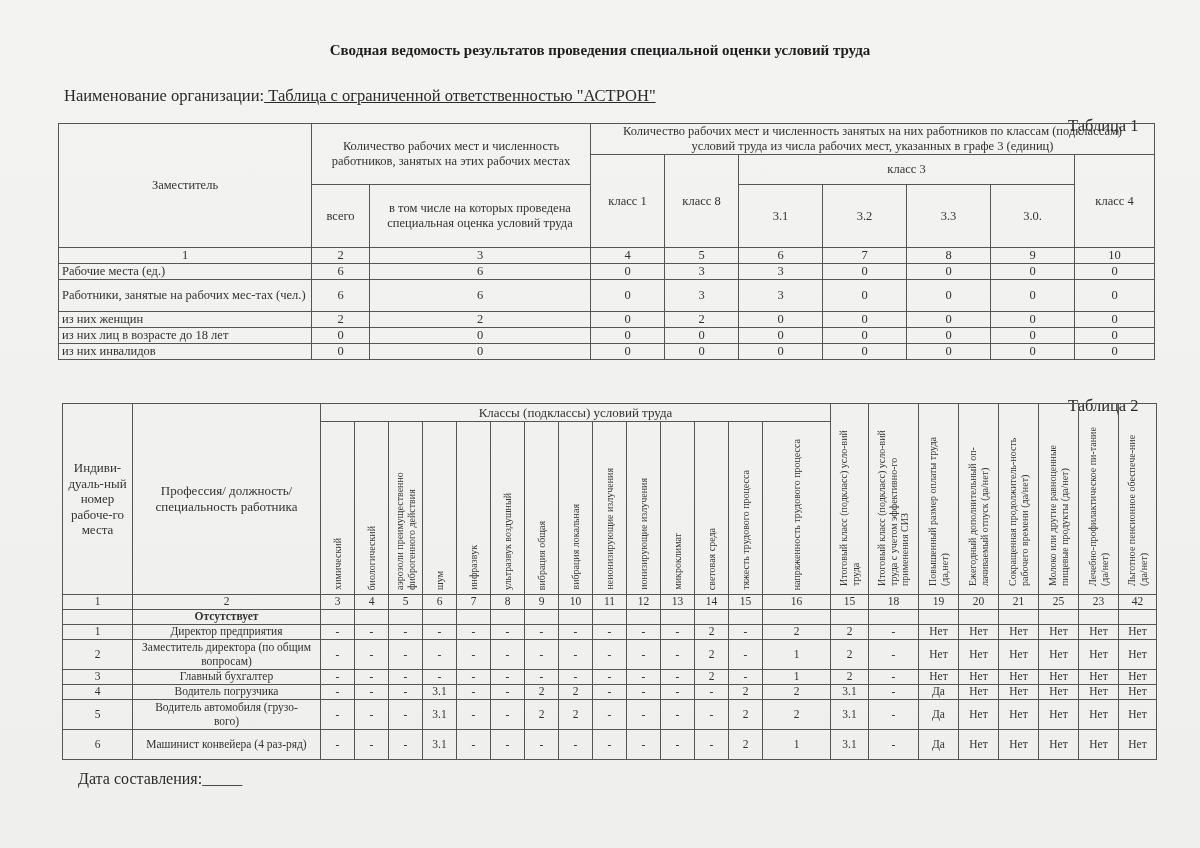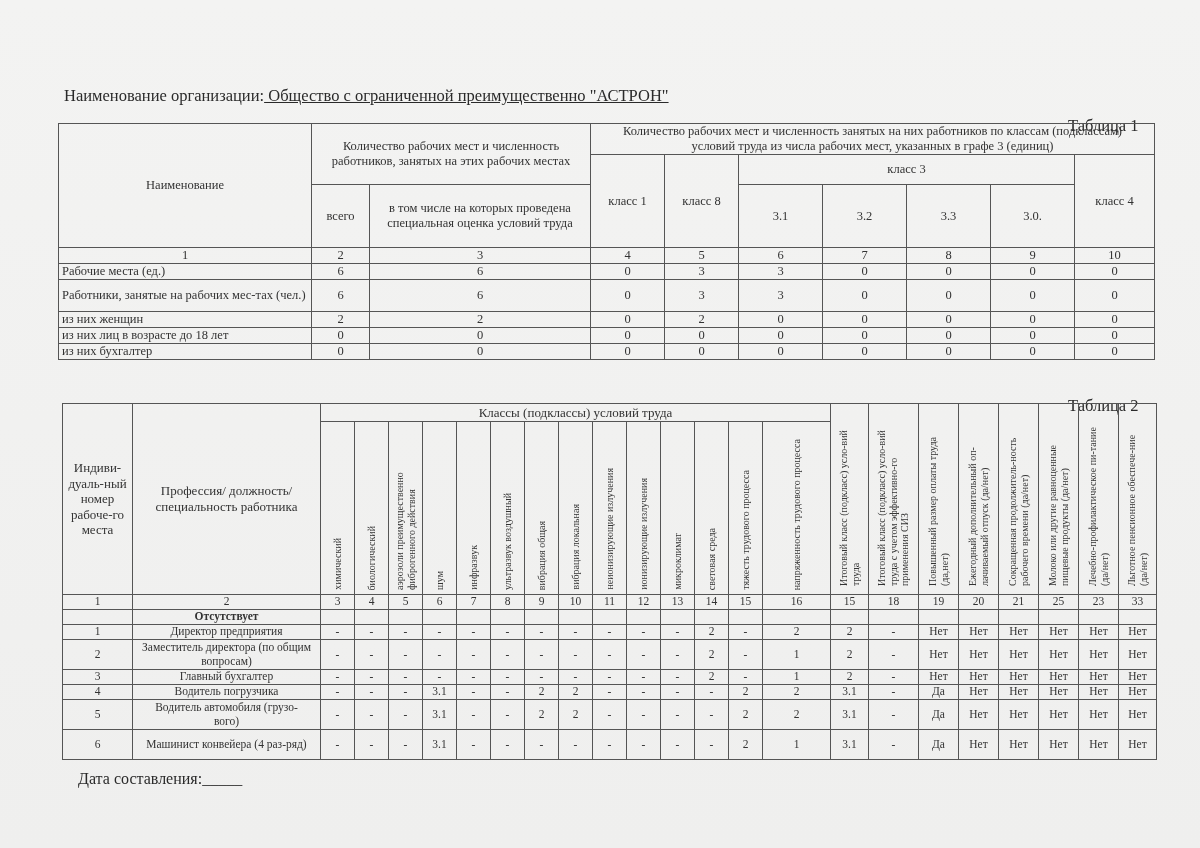"Сводная ведомость результатов проведения" div.title { html: none -> <div>Сводная ведомость результатов проведения специальной оценки условий труда</div> }
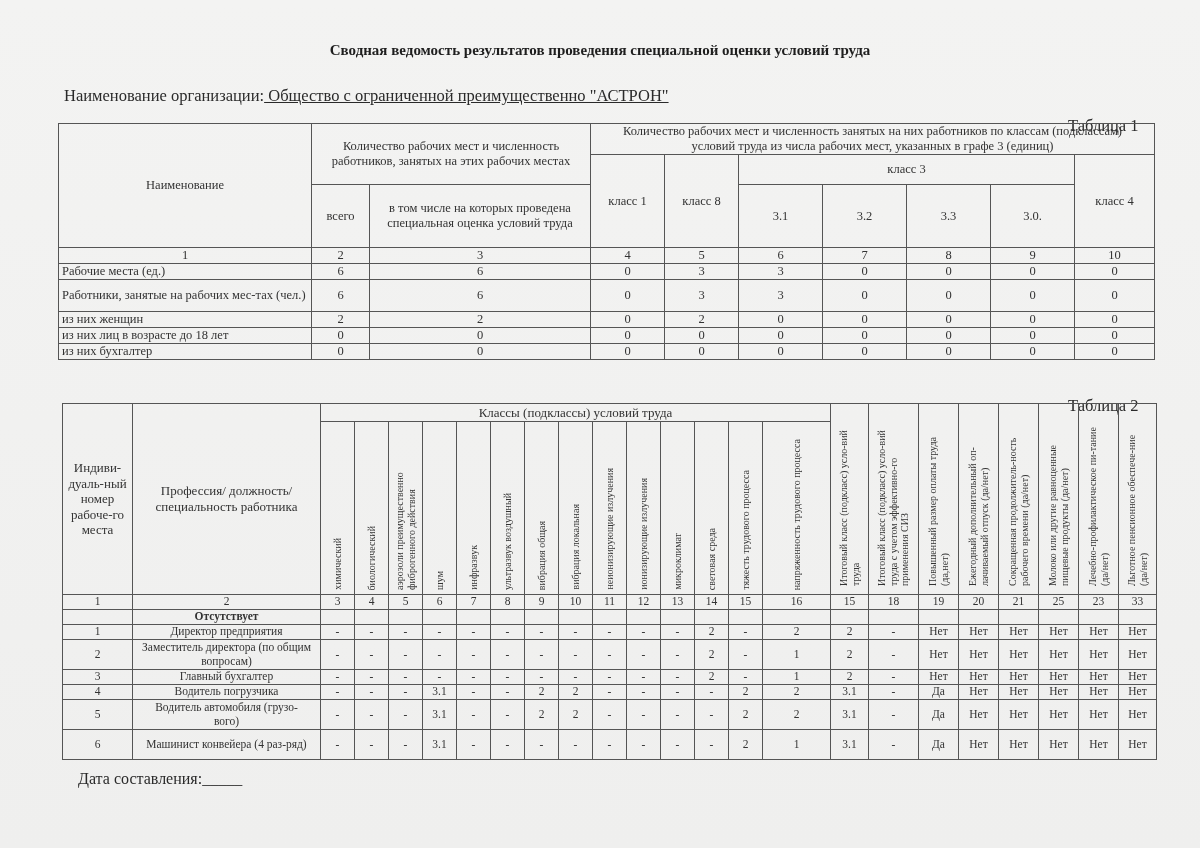"Общество с ограниченной преимущественно" span.val { text: Общество с ограниченной преимущественно -> Таблица с ограниченной ответственностью }
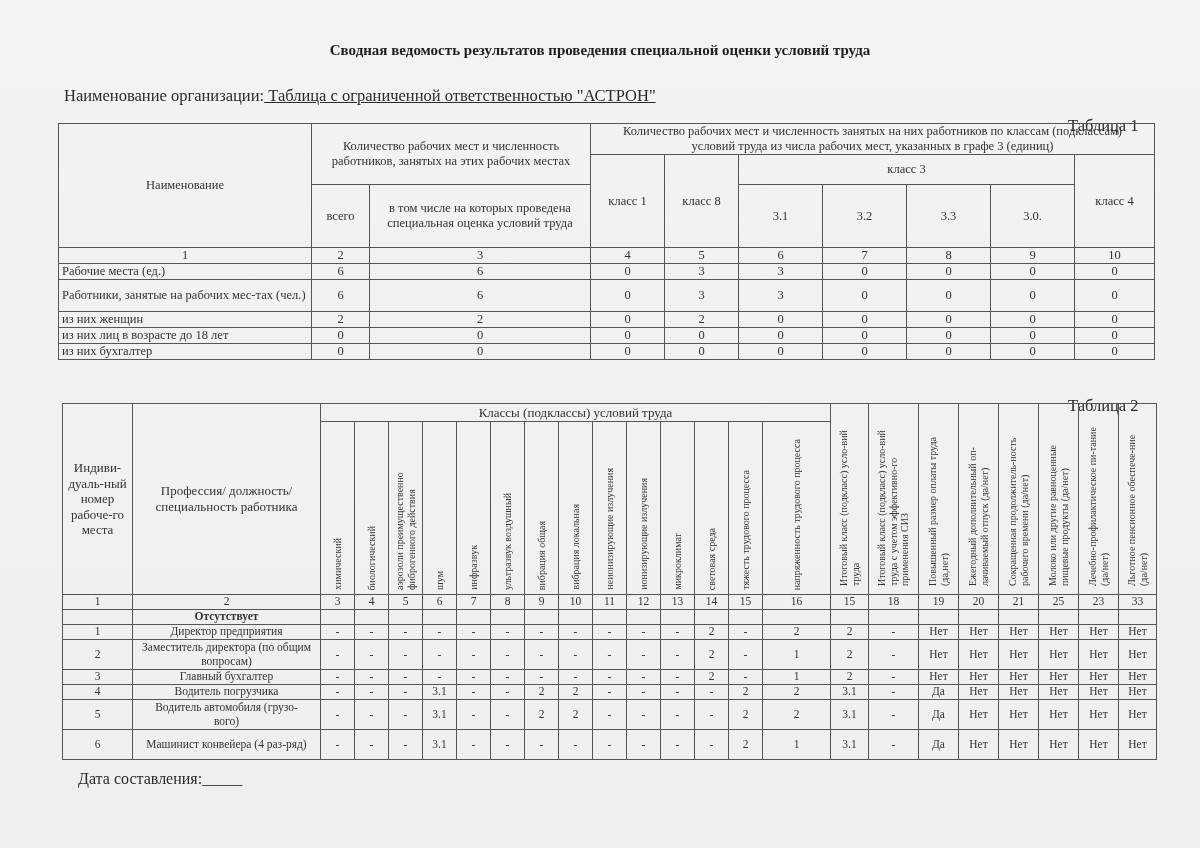"Наименование" td { text: Наименование -> Заместитель }
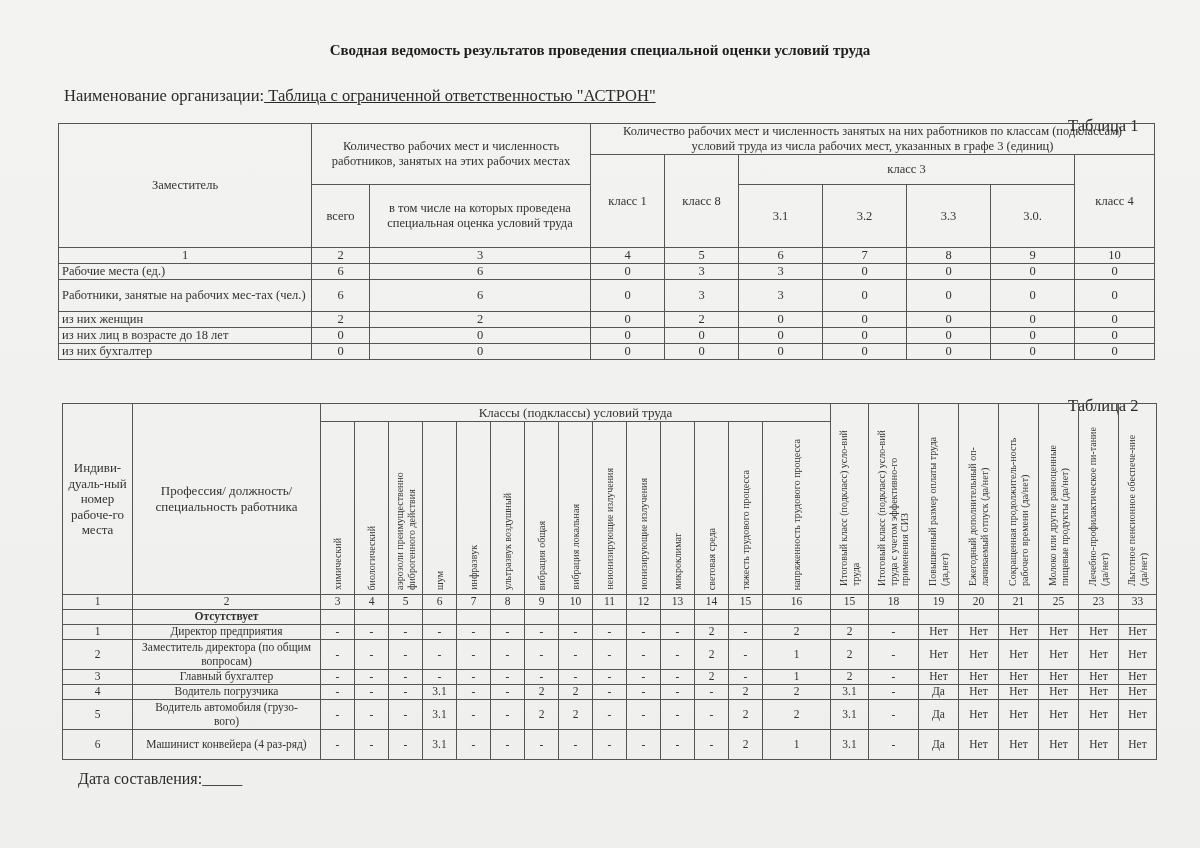"из них бухгалтер" td.left { text: бухгалтер -> инвалидов }
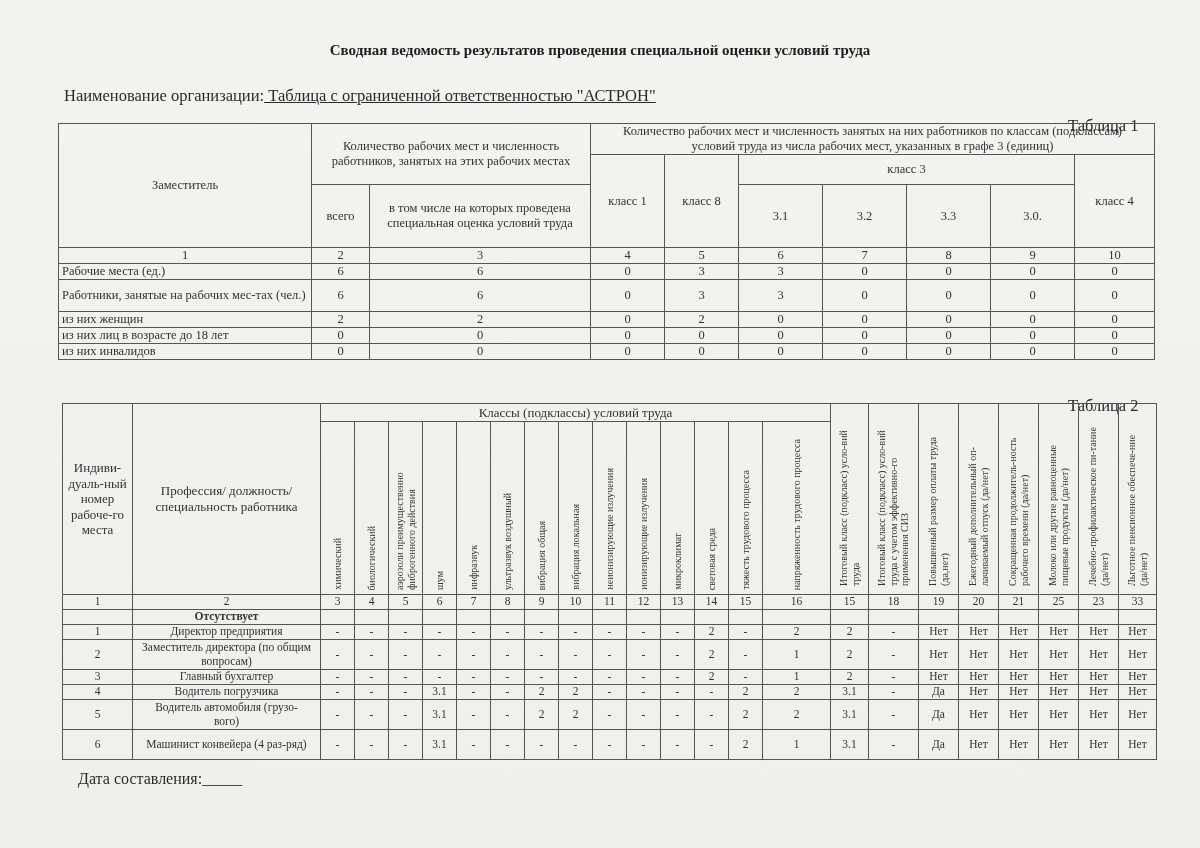"33" td { text: 33 -> 42 }
